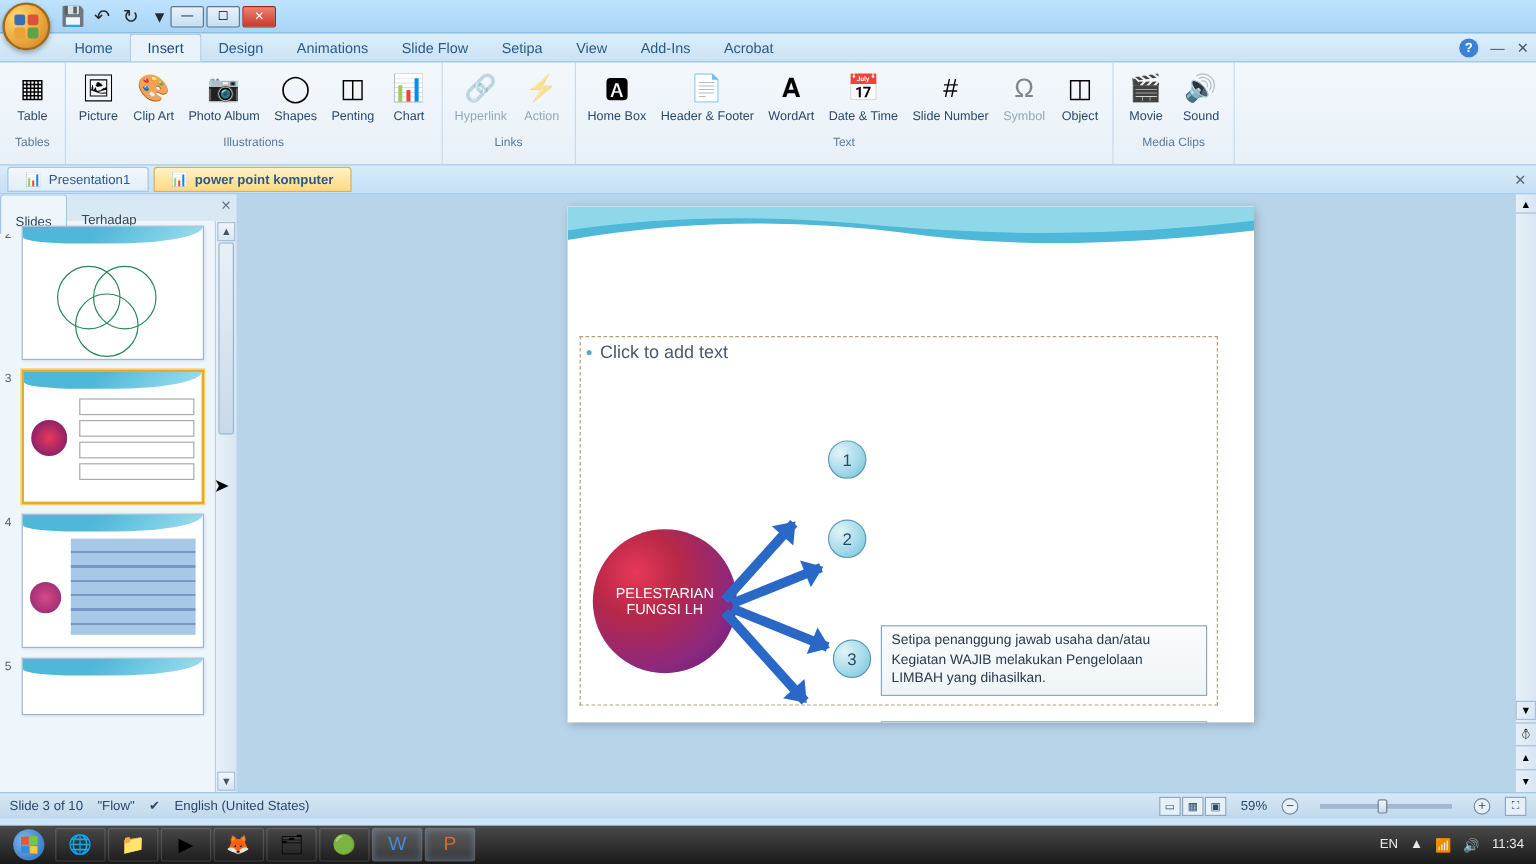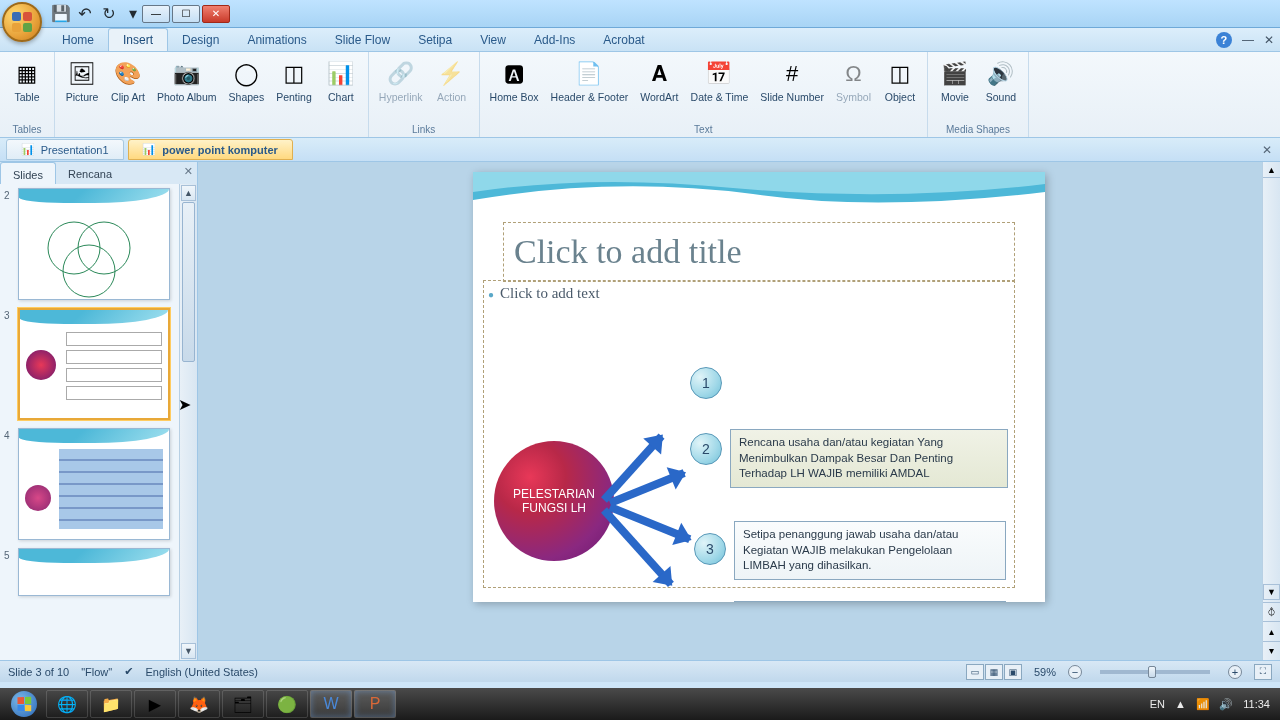"Tables" .rlabel { padding-bottom: 2px -> 12px }
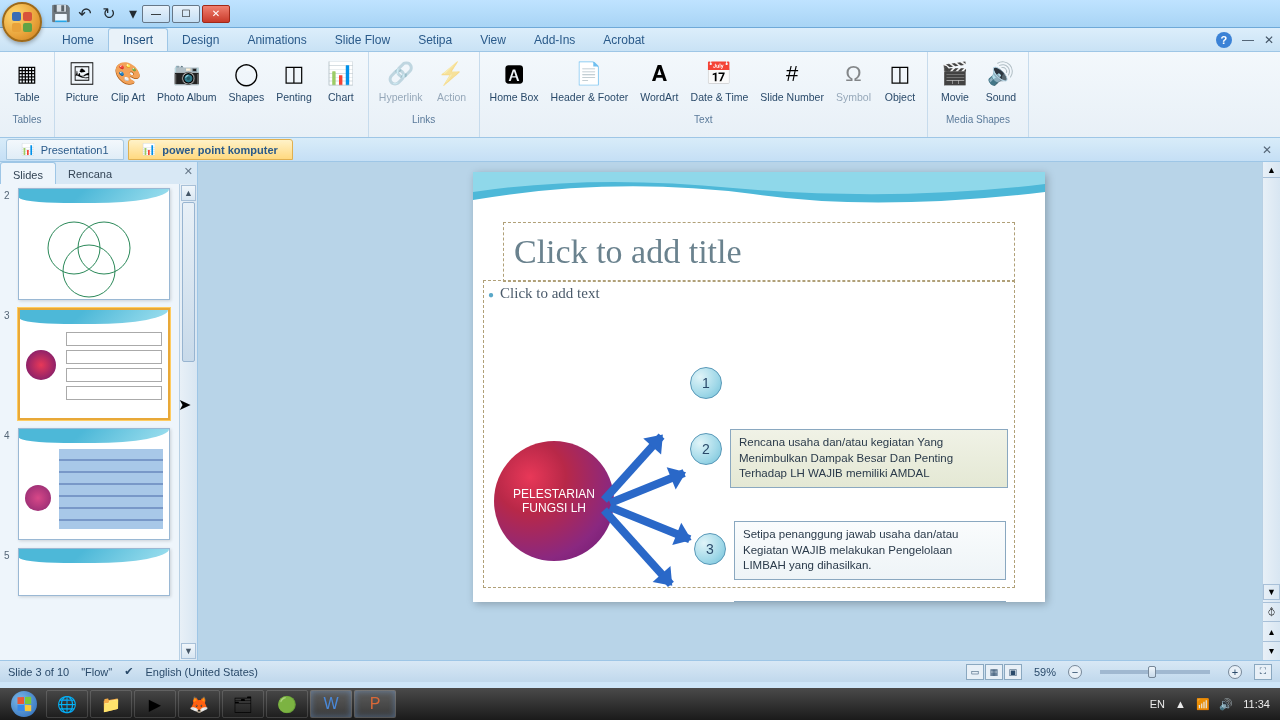"Illustrations" div.rlabel { html: none -> <div>Illustrations</div> }
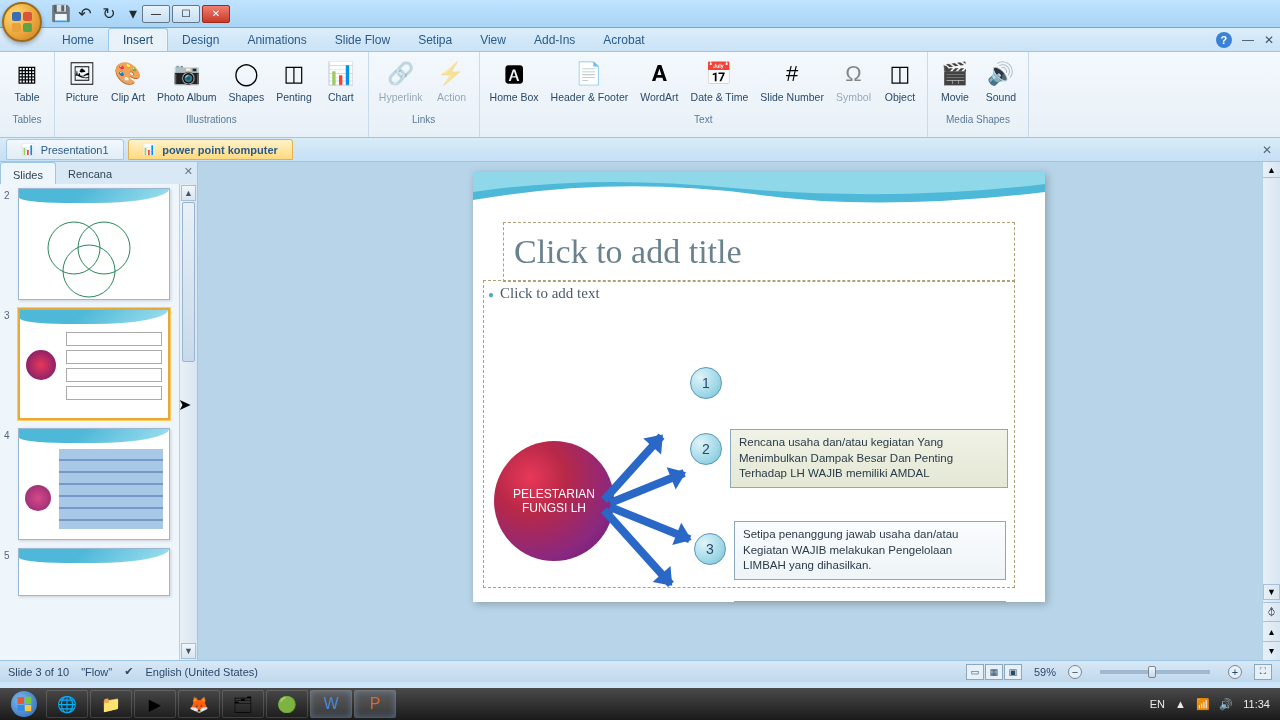"Media Shapes" div.rlabel { text: Shapes -> Clips }
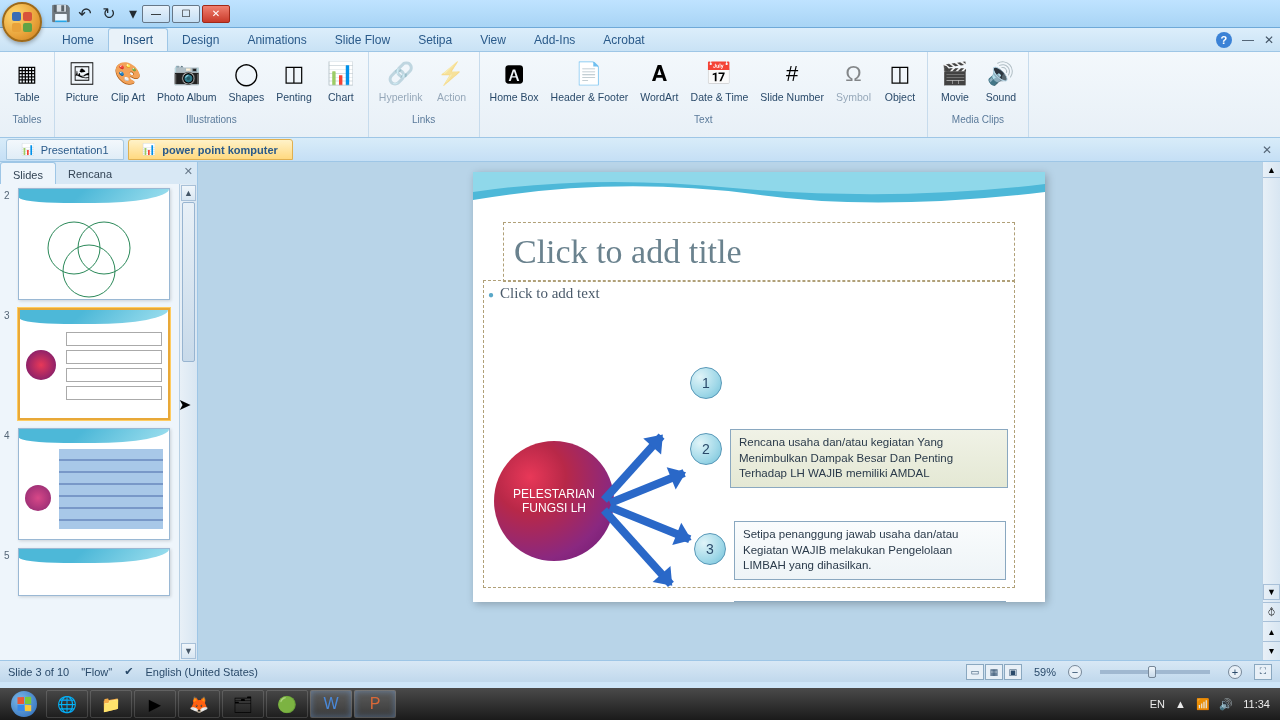"Slides" .sidetab { padding: 6px 12px -> 16px 12px }
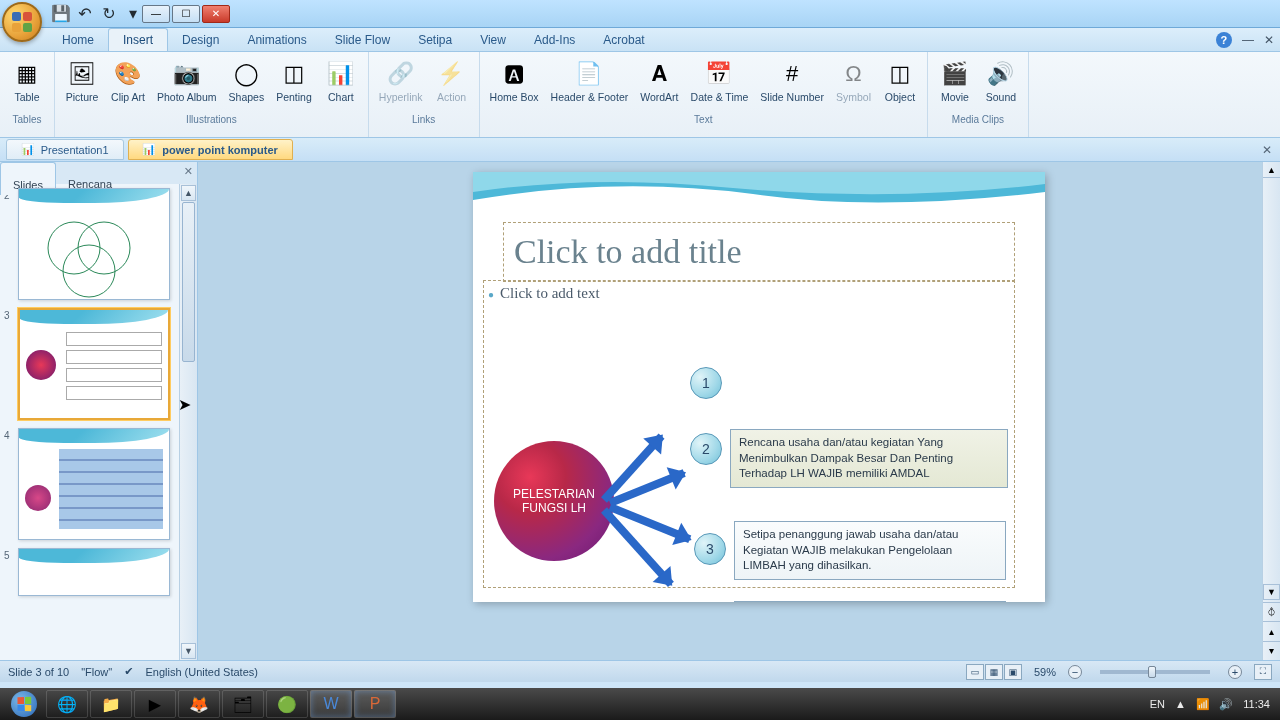"Rencana" div.sidetab { text: Rencana -> Terhadap }
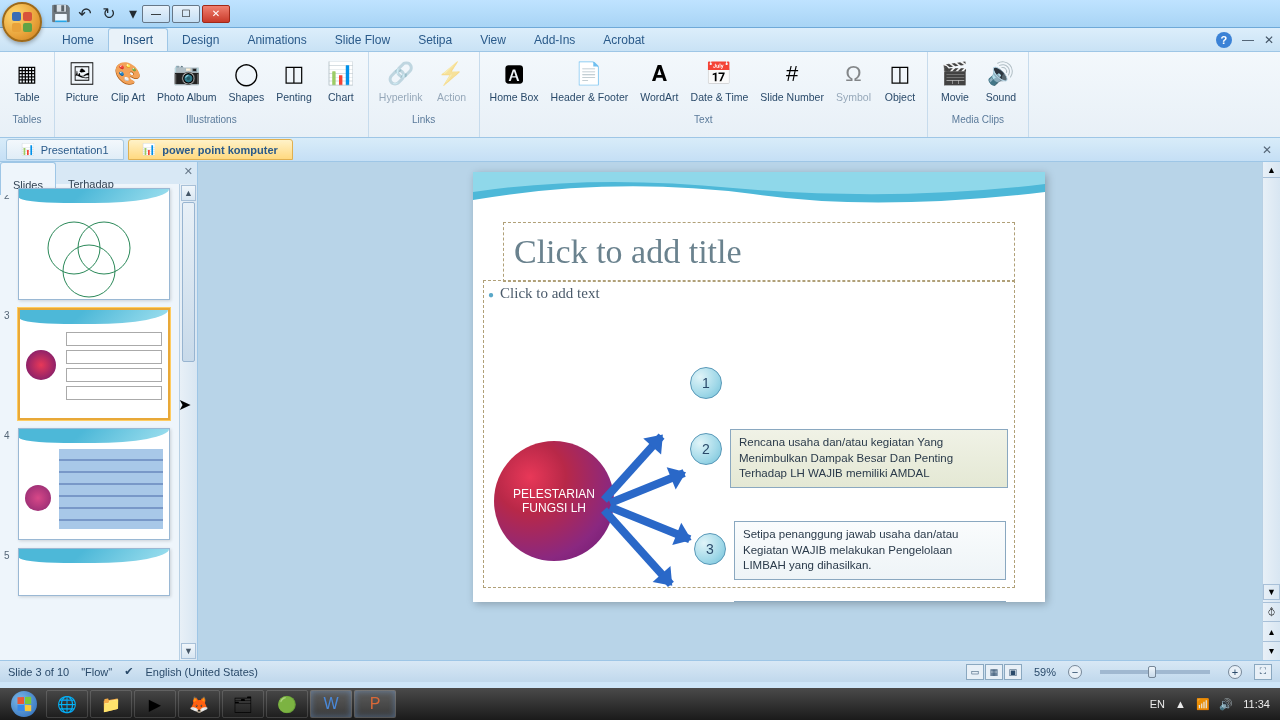"Click to add title" div.title-ph { html: <div> <span>Click to add title</span> </div> -> none }
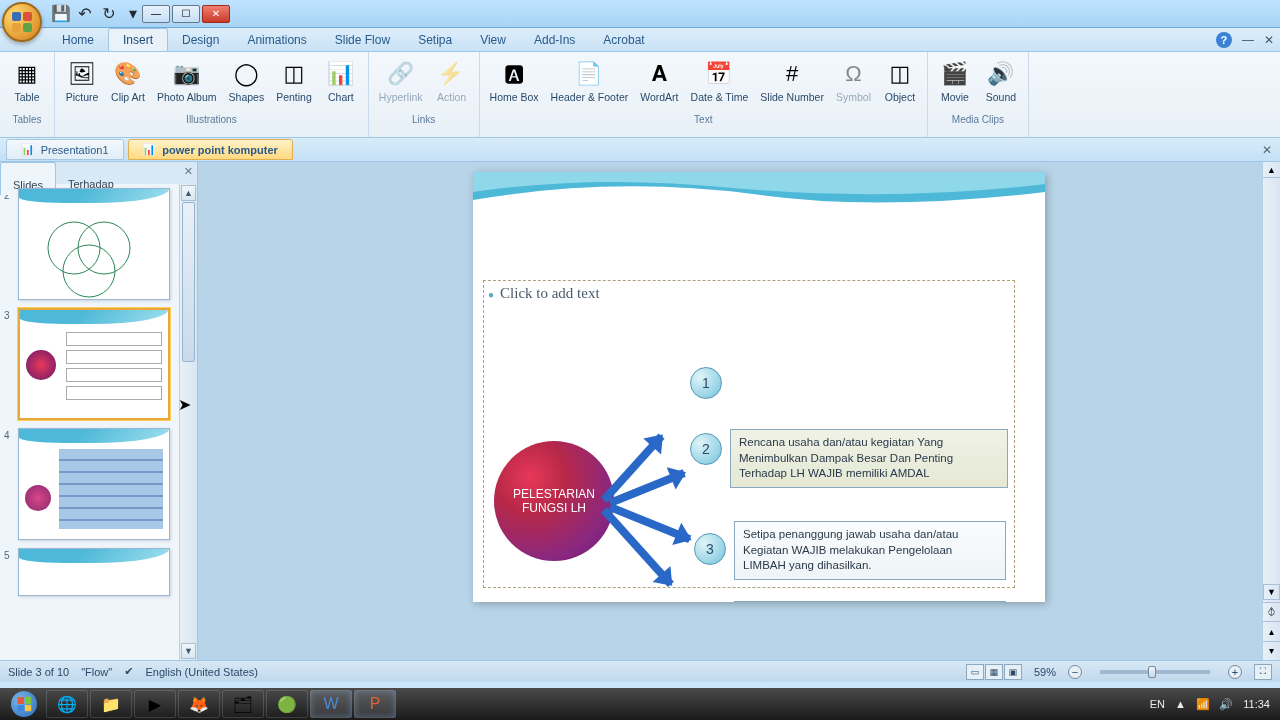"Click to add text" .body-ph .bull span { font-family: Liberation Serif, serif -> Liberation Sans, sans-serif }
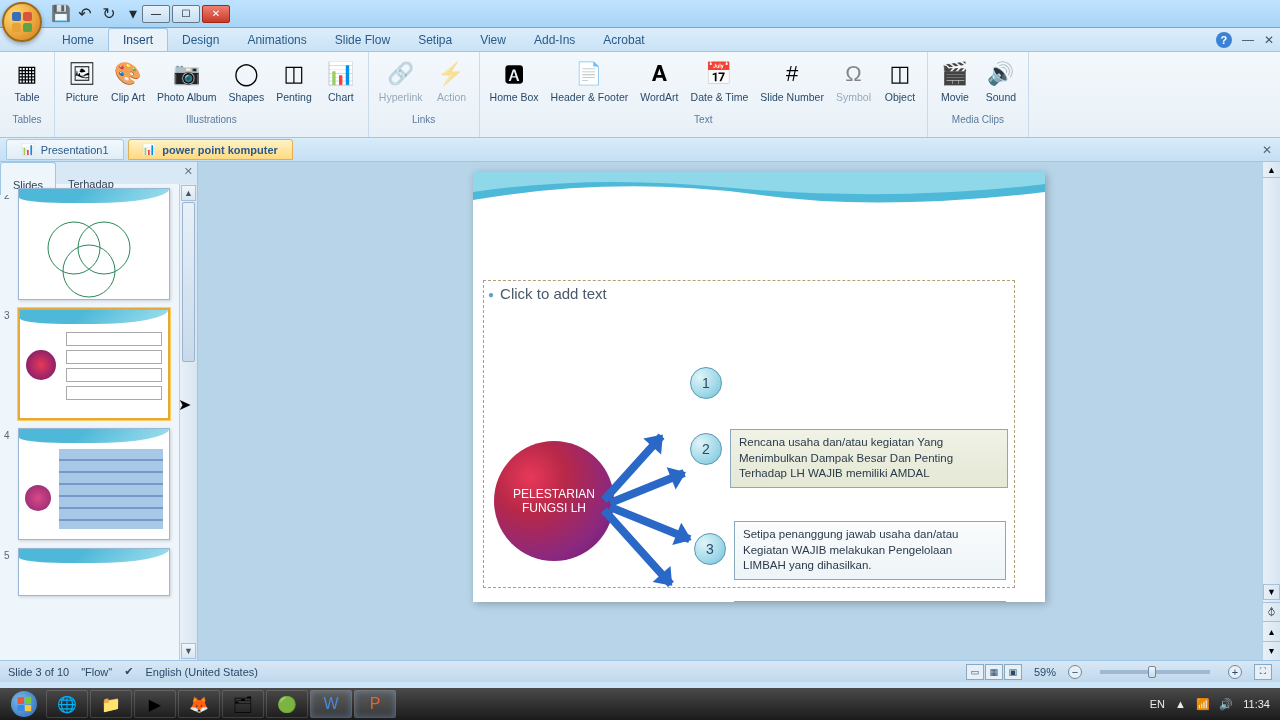"Rencana usaha dan/atau kegiatan Yang" div.text-box { html: <div><span>Rencana usaha dan/atau kegiatan Yang Menimbulkan Dampak Besar Dan Penting Terhadap LH WAJIB memiliki AMDAL</span></div> -> none }
